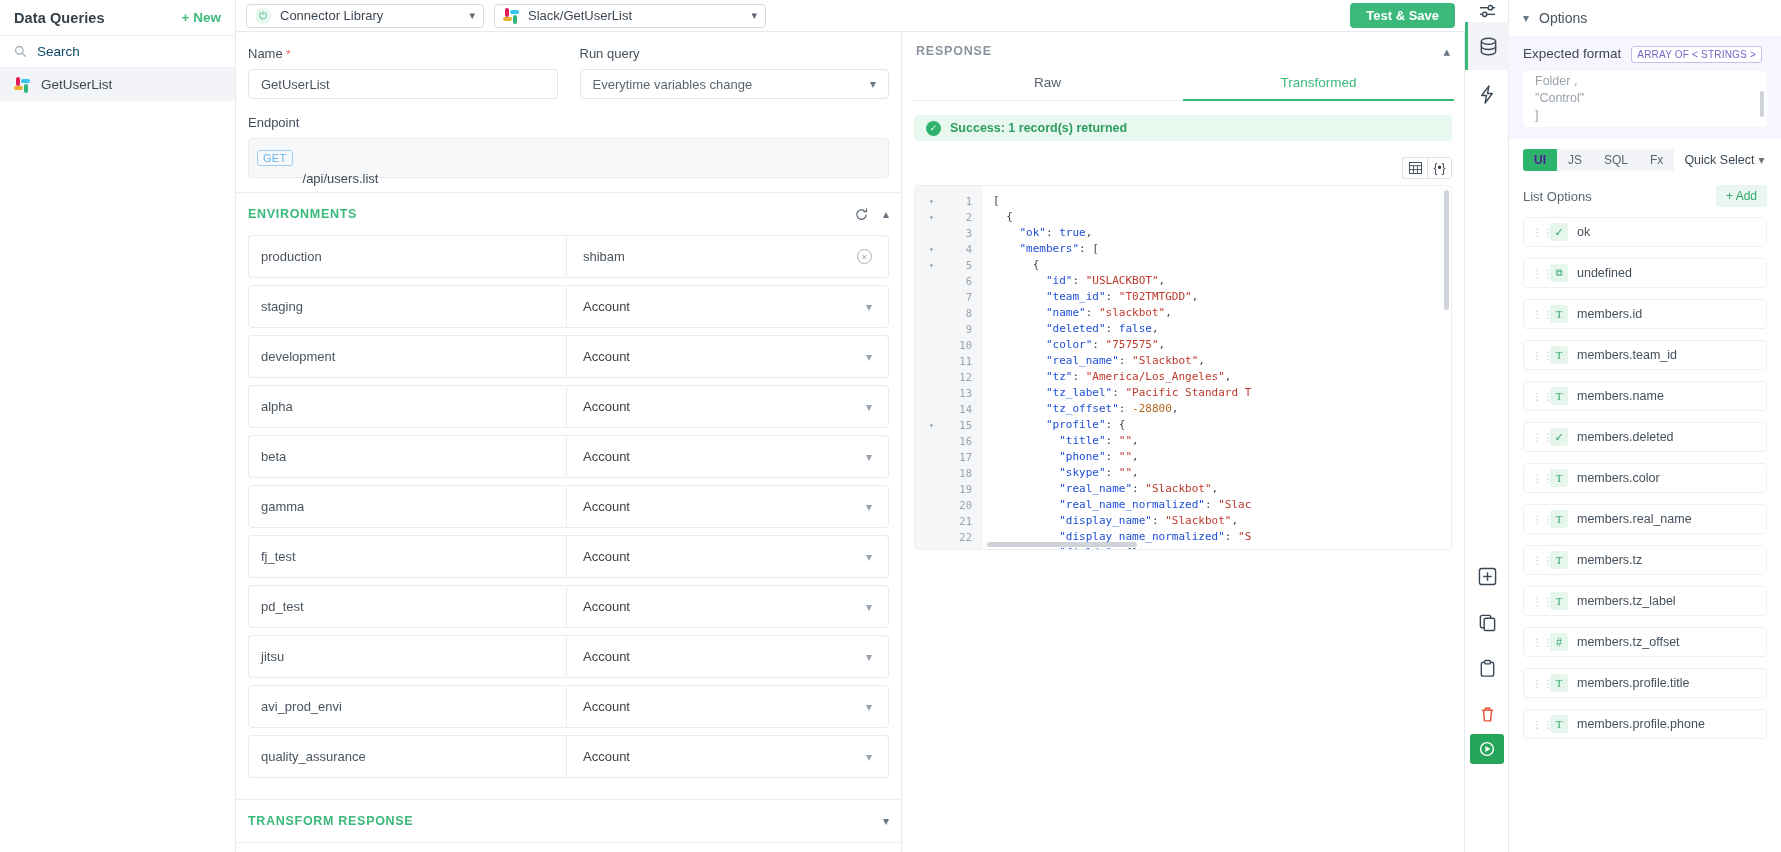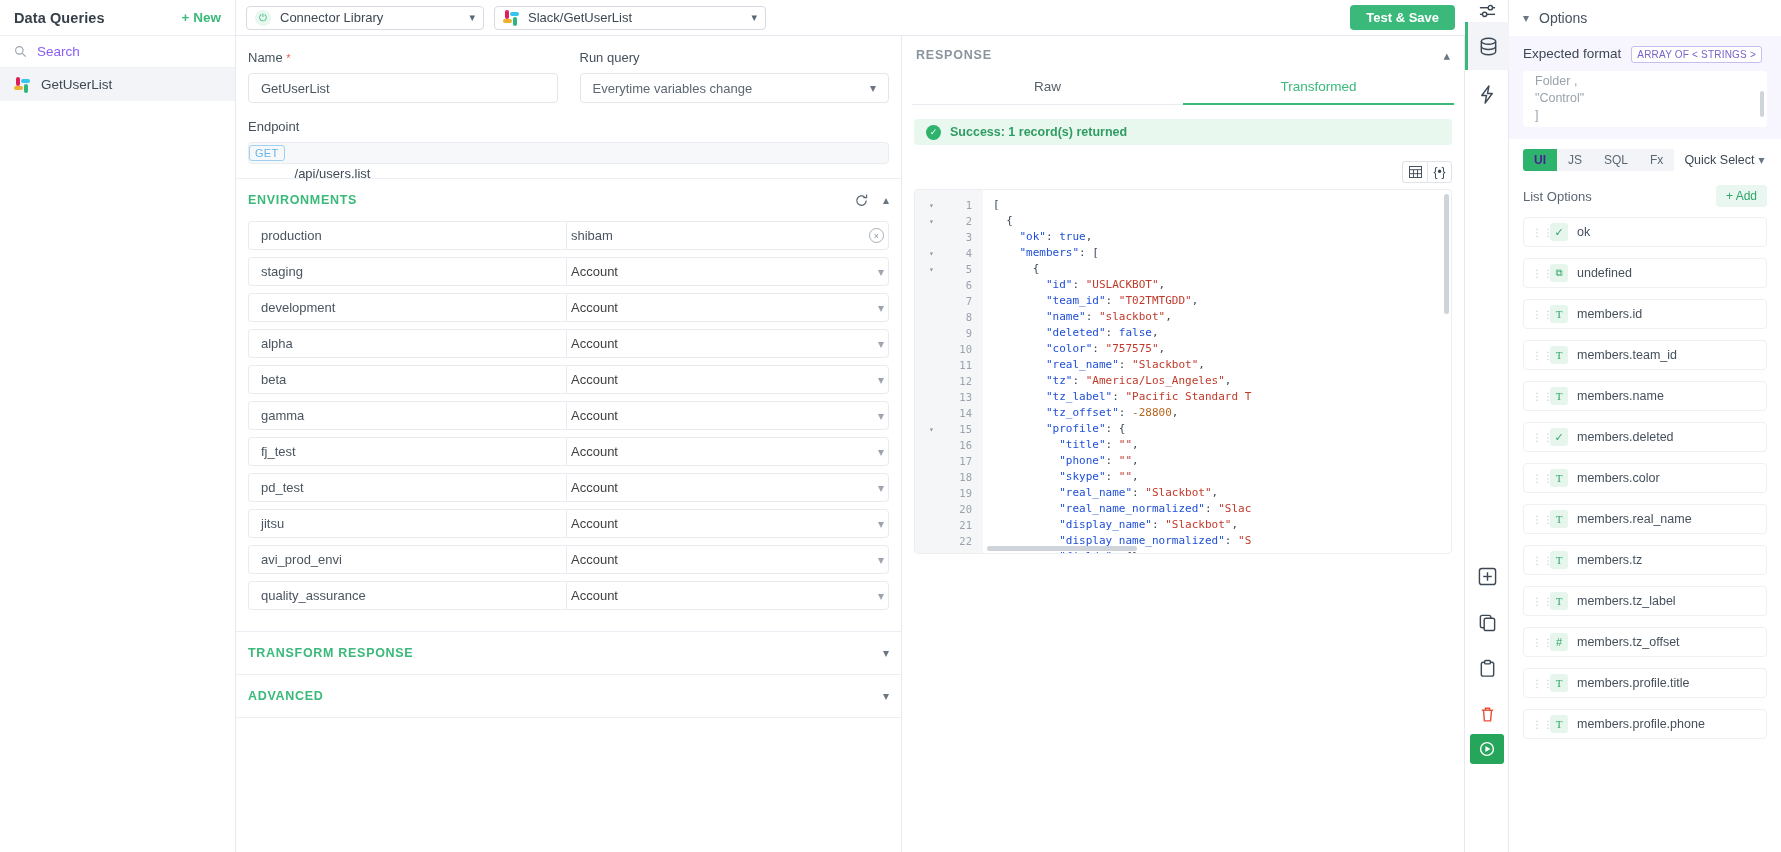"Search" .lsb-search .ph { color: #8b5cf6 -> #0c4a6e }
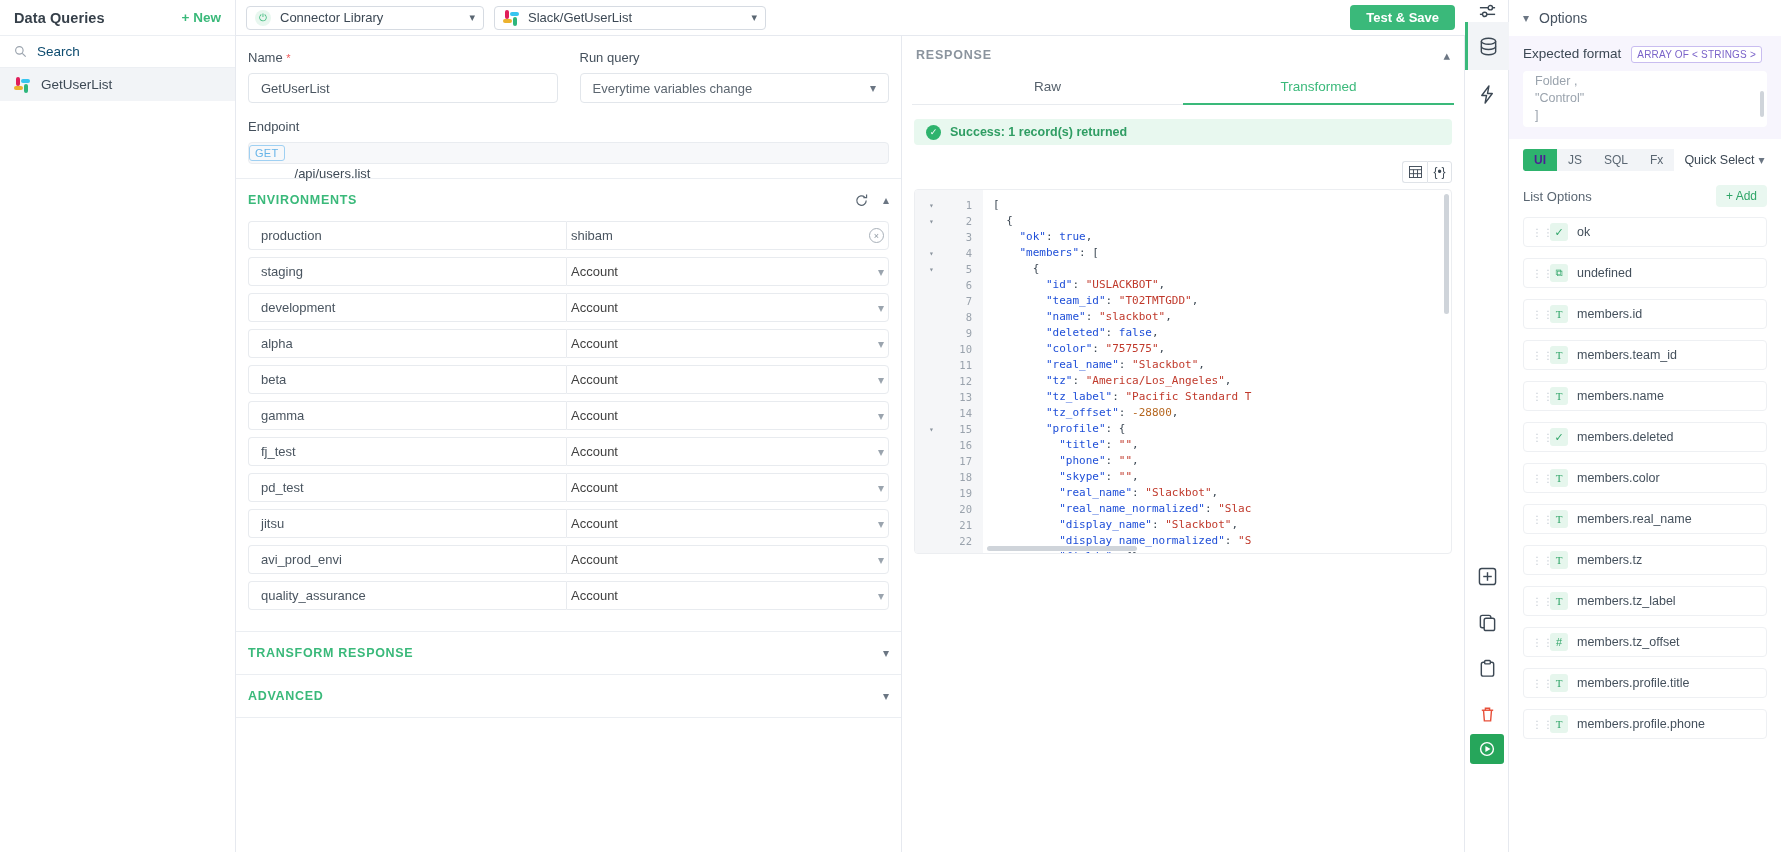"GET" .epbox { height: 22px -> 40px; padding: 0 0 -> 0 8px }
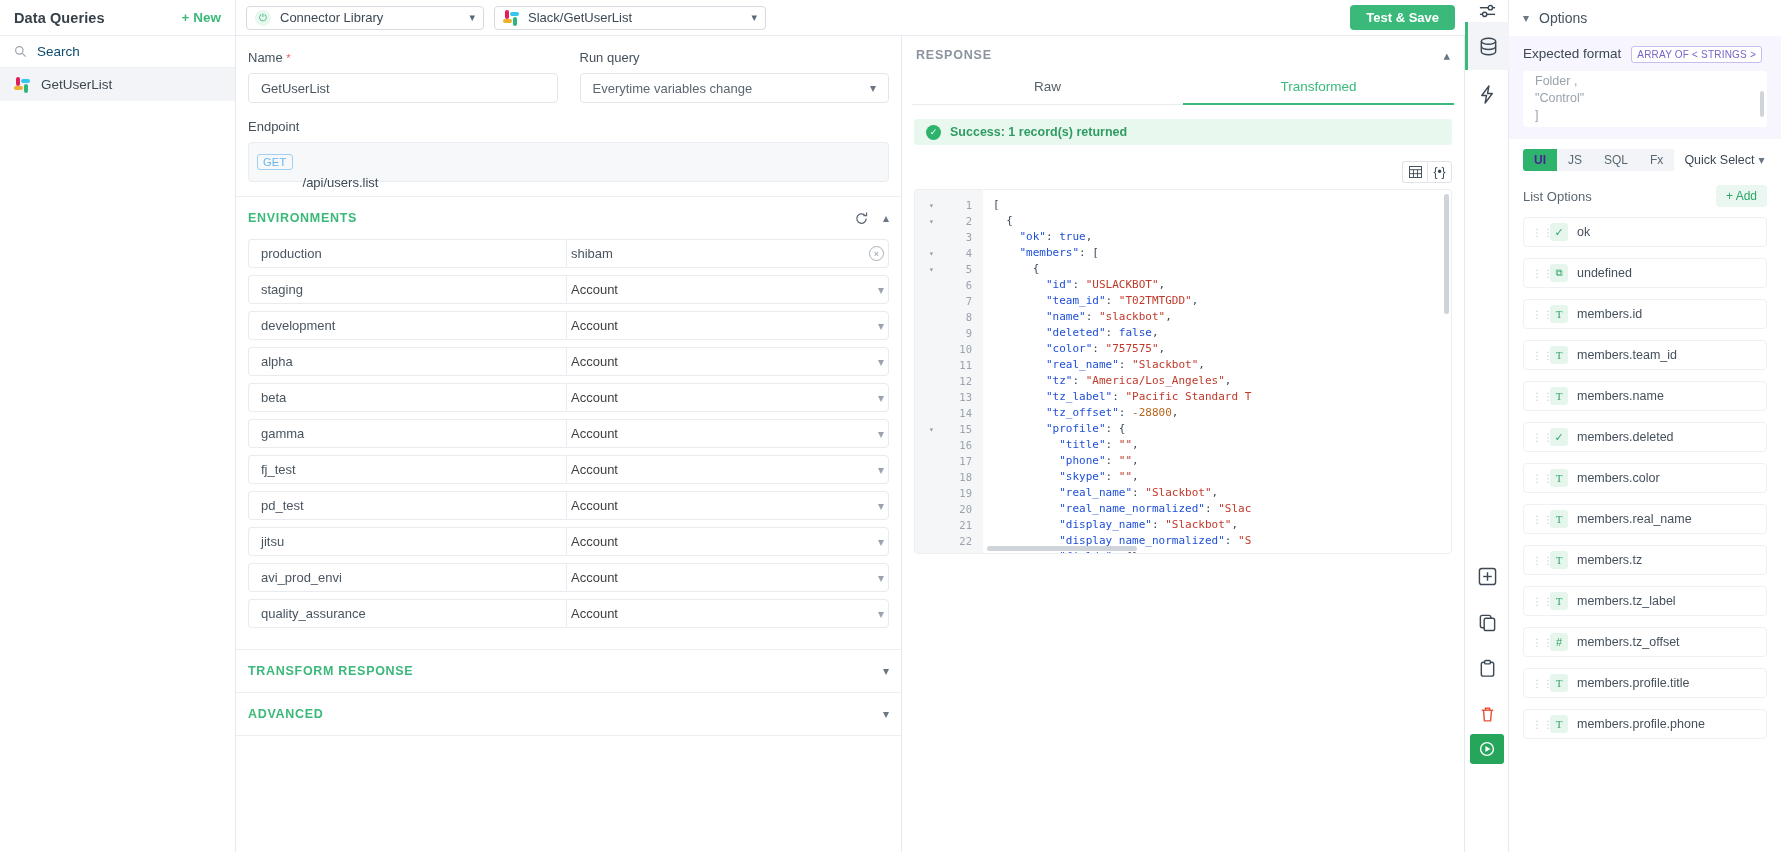"production" .envrow { height: 29px -> 43px }
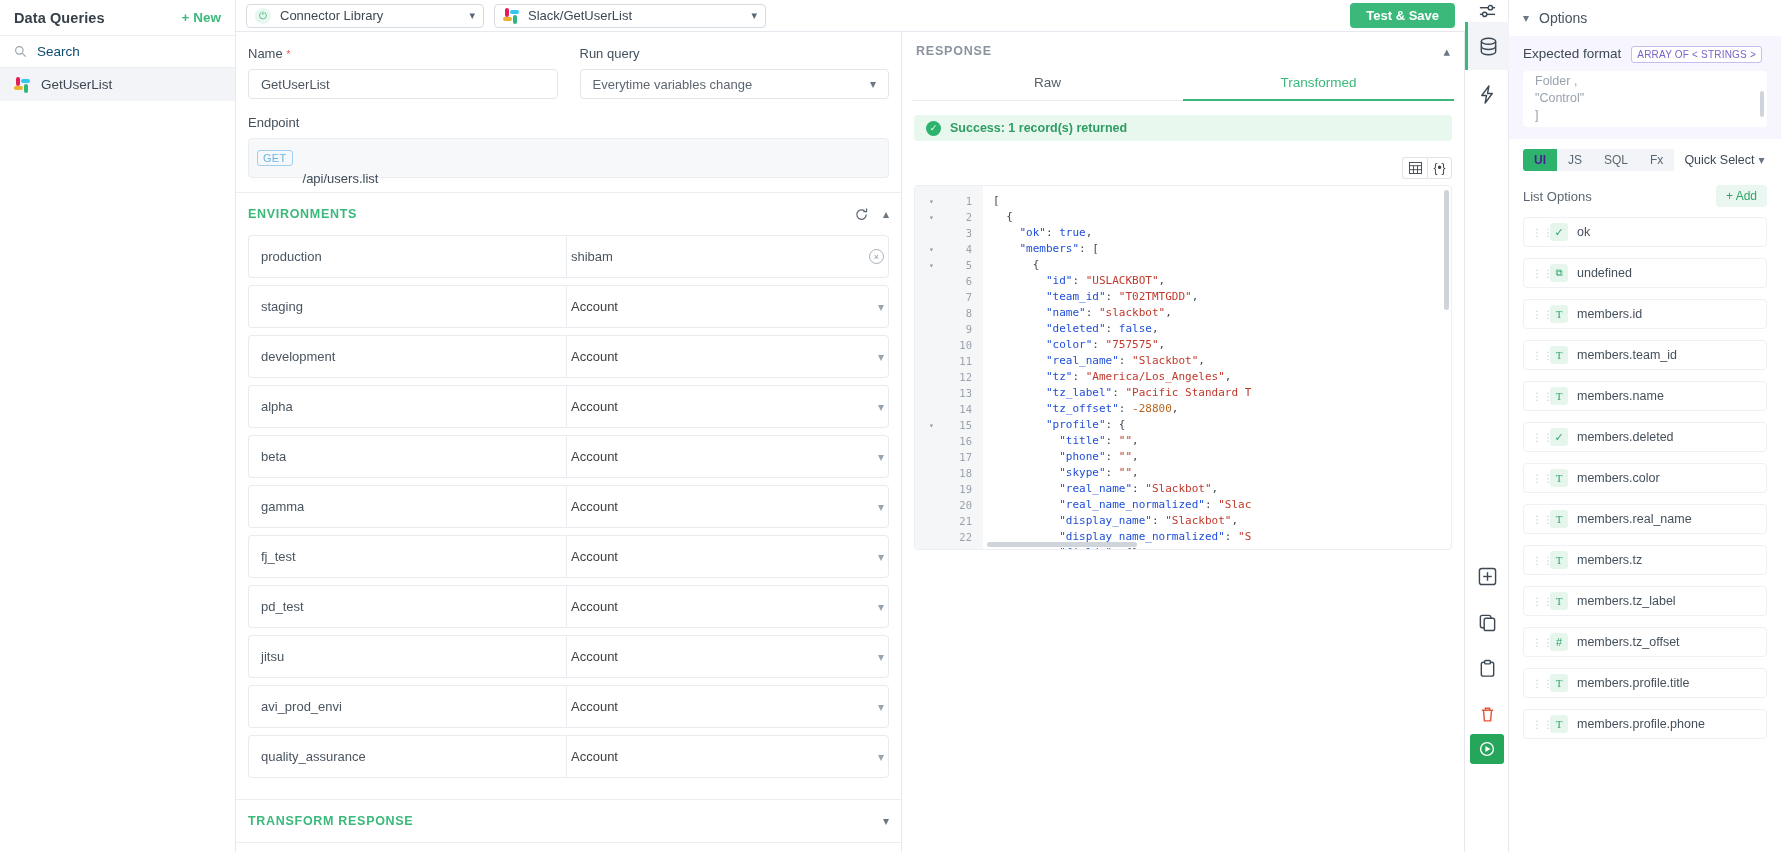"shibam" .envval { padding: 0 4px -> 0 16px }
